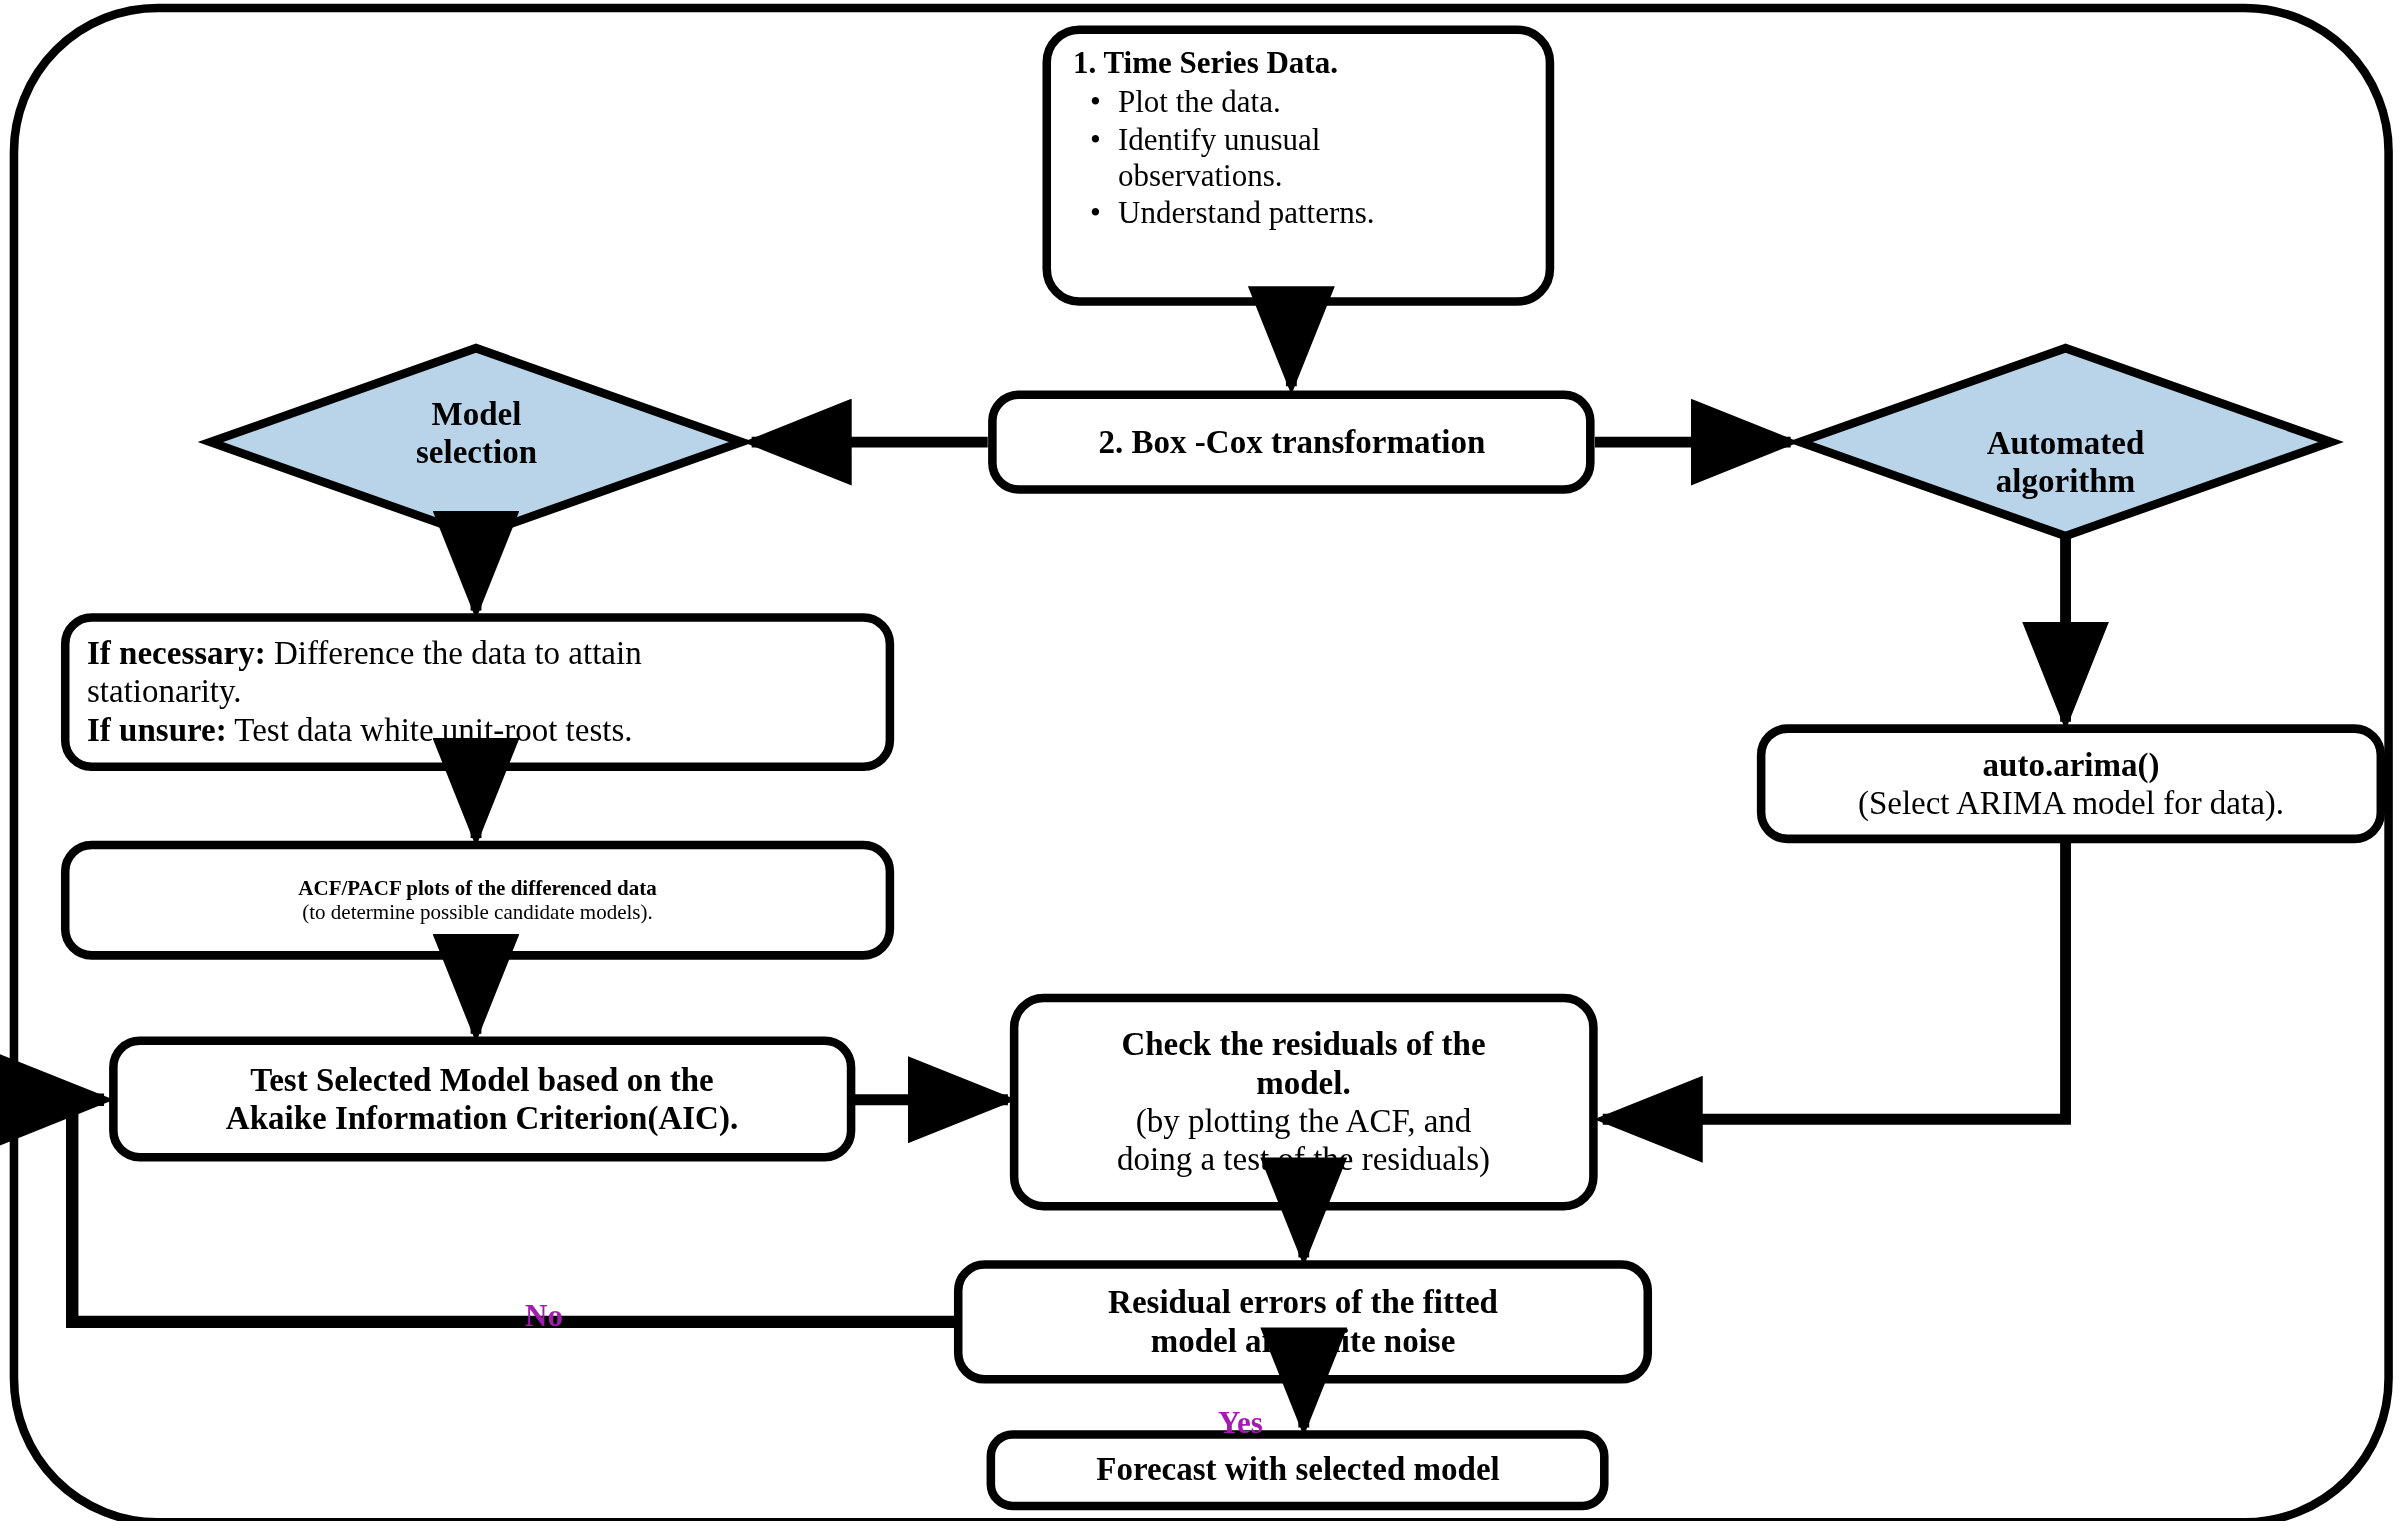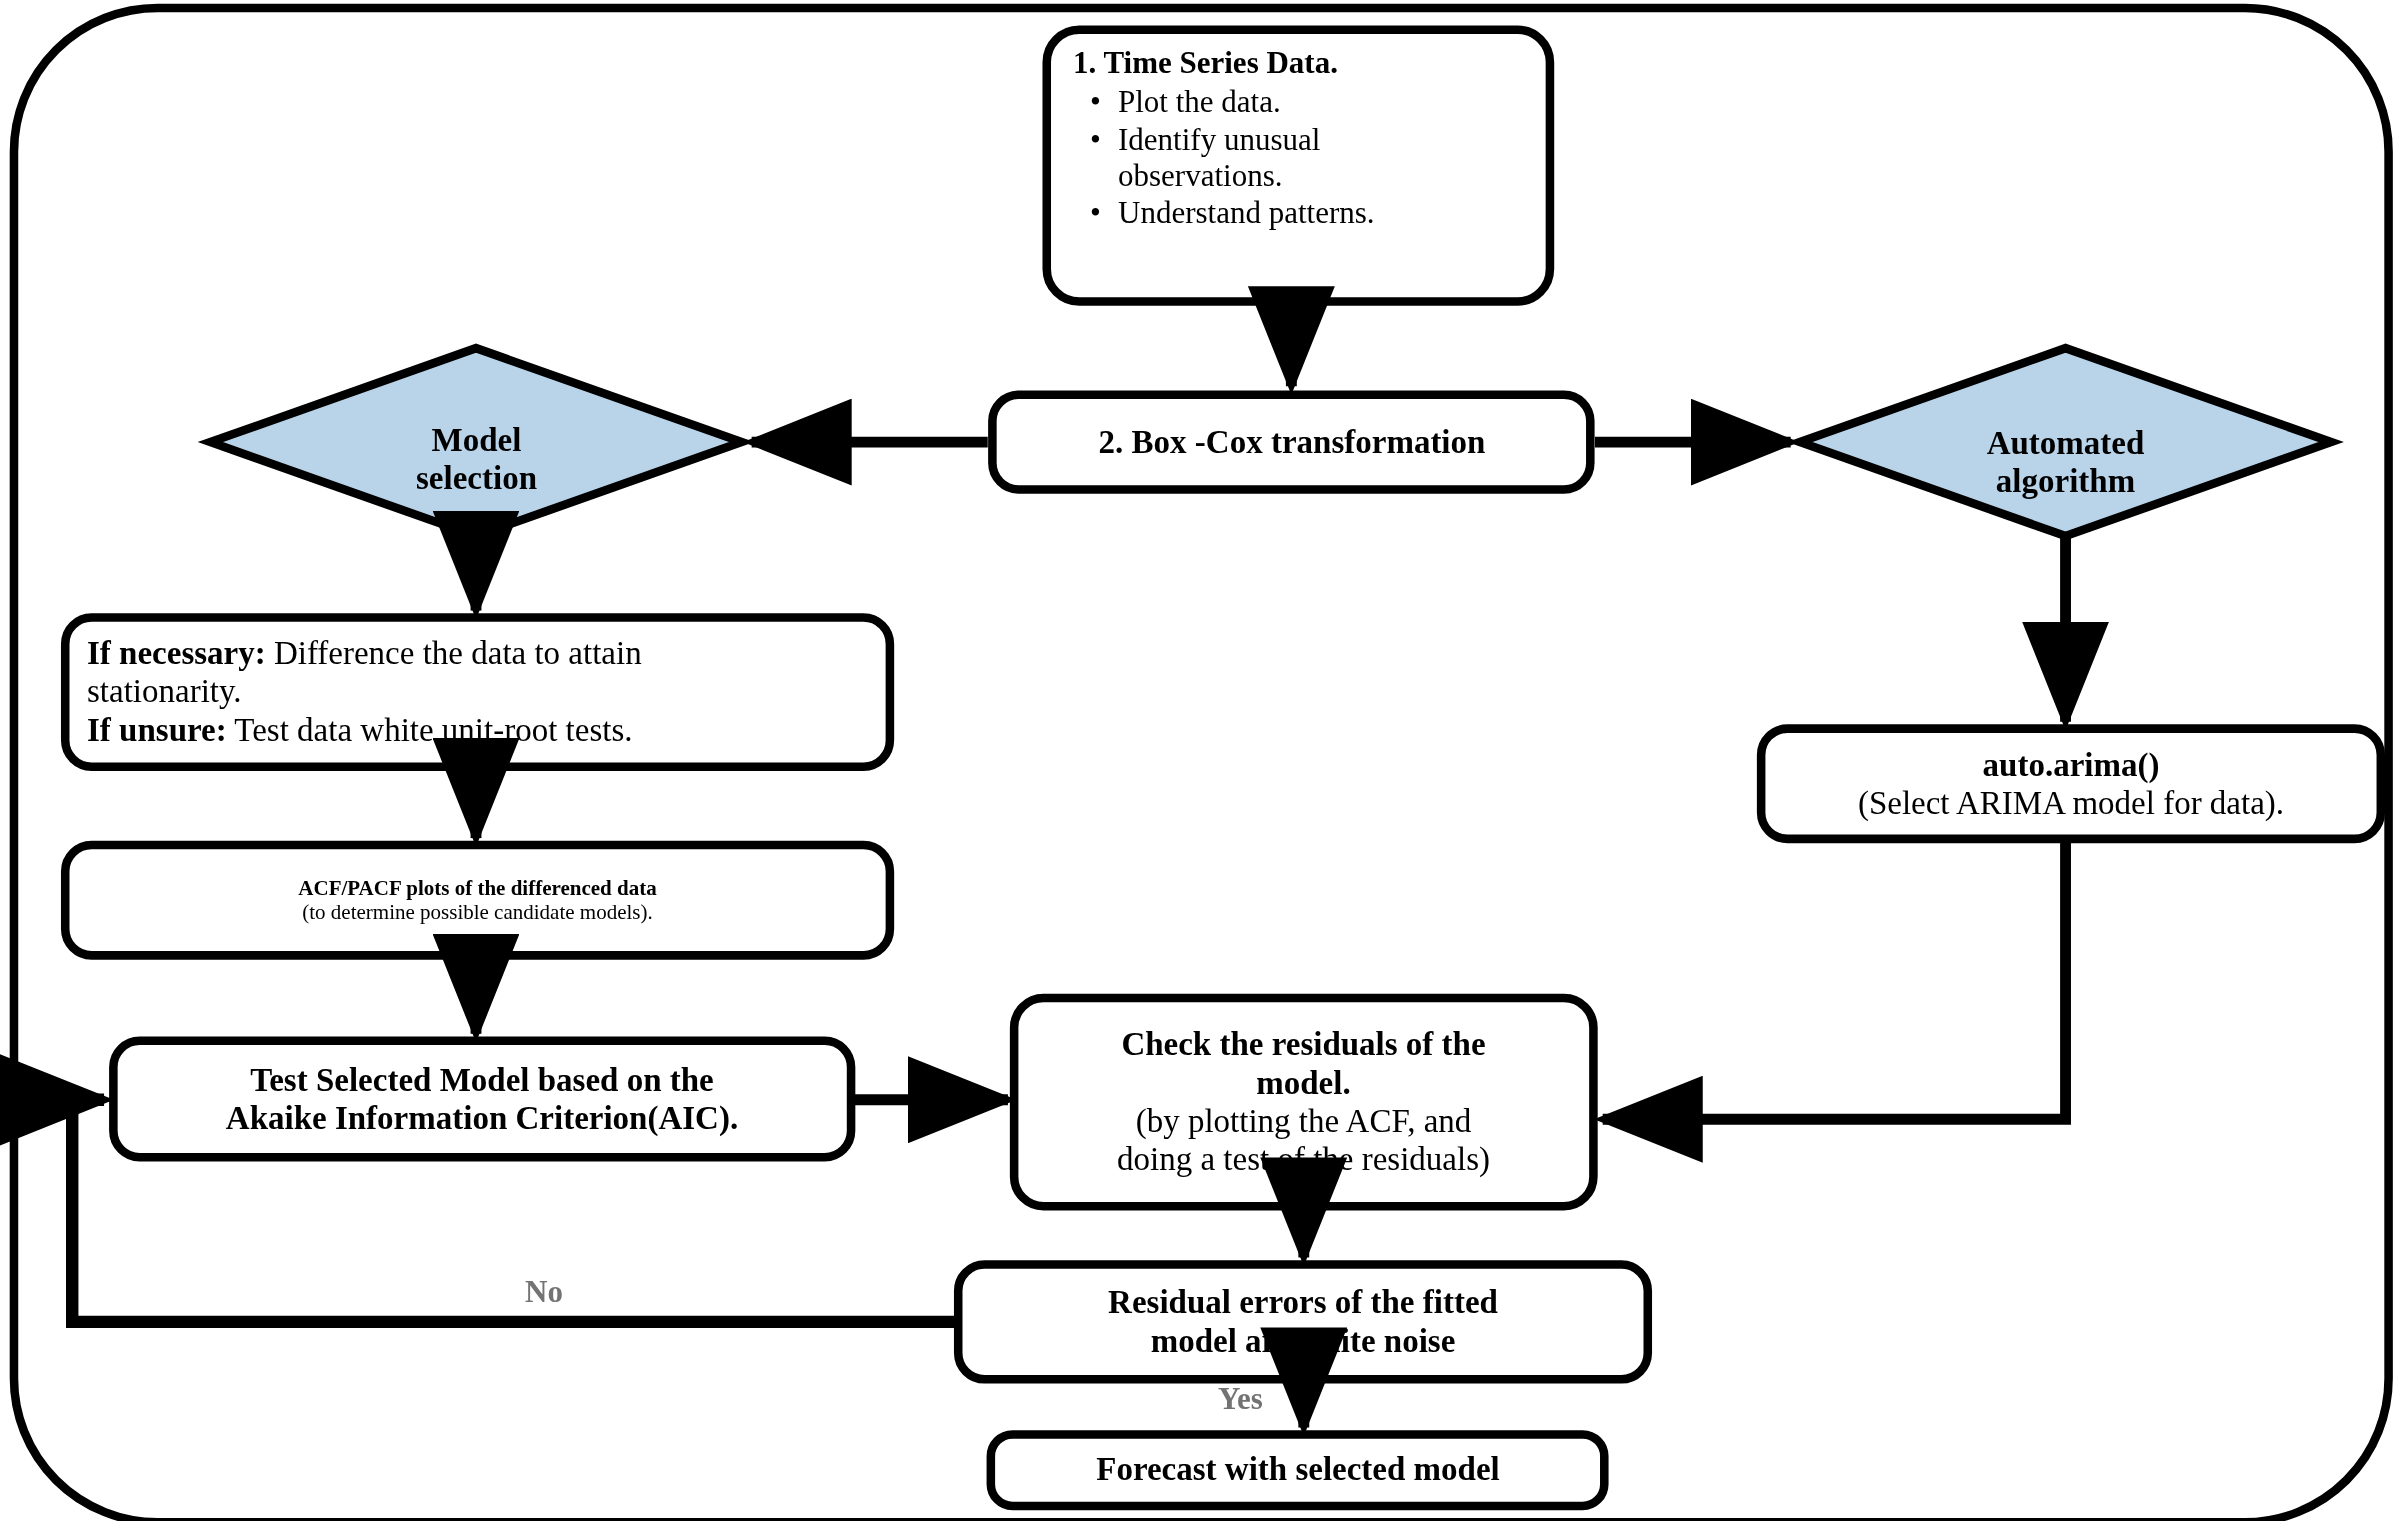"Model" div.node-text { top: 365px -> 339px }
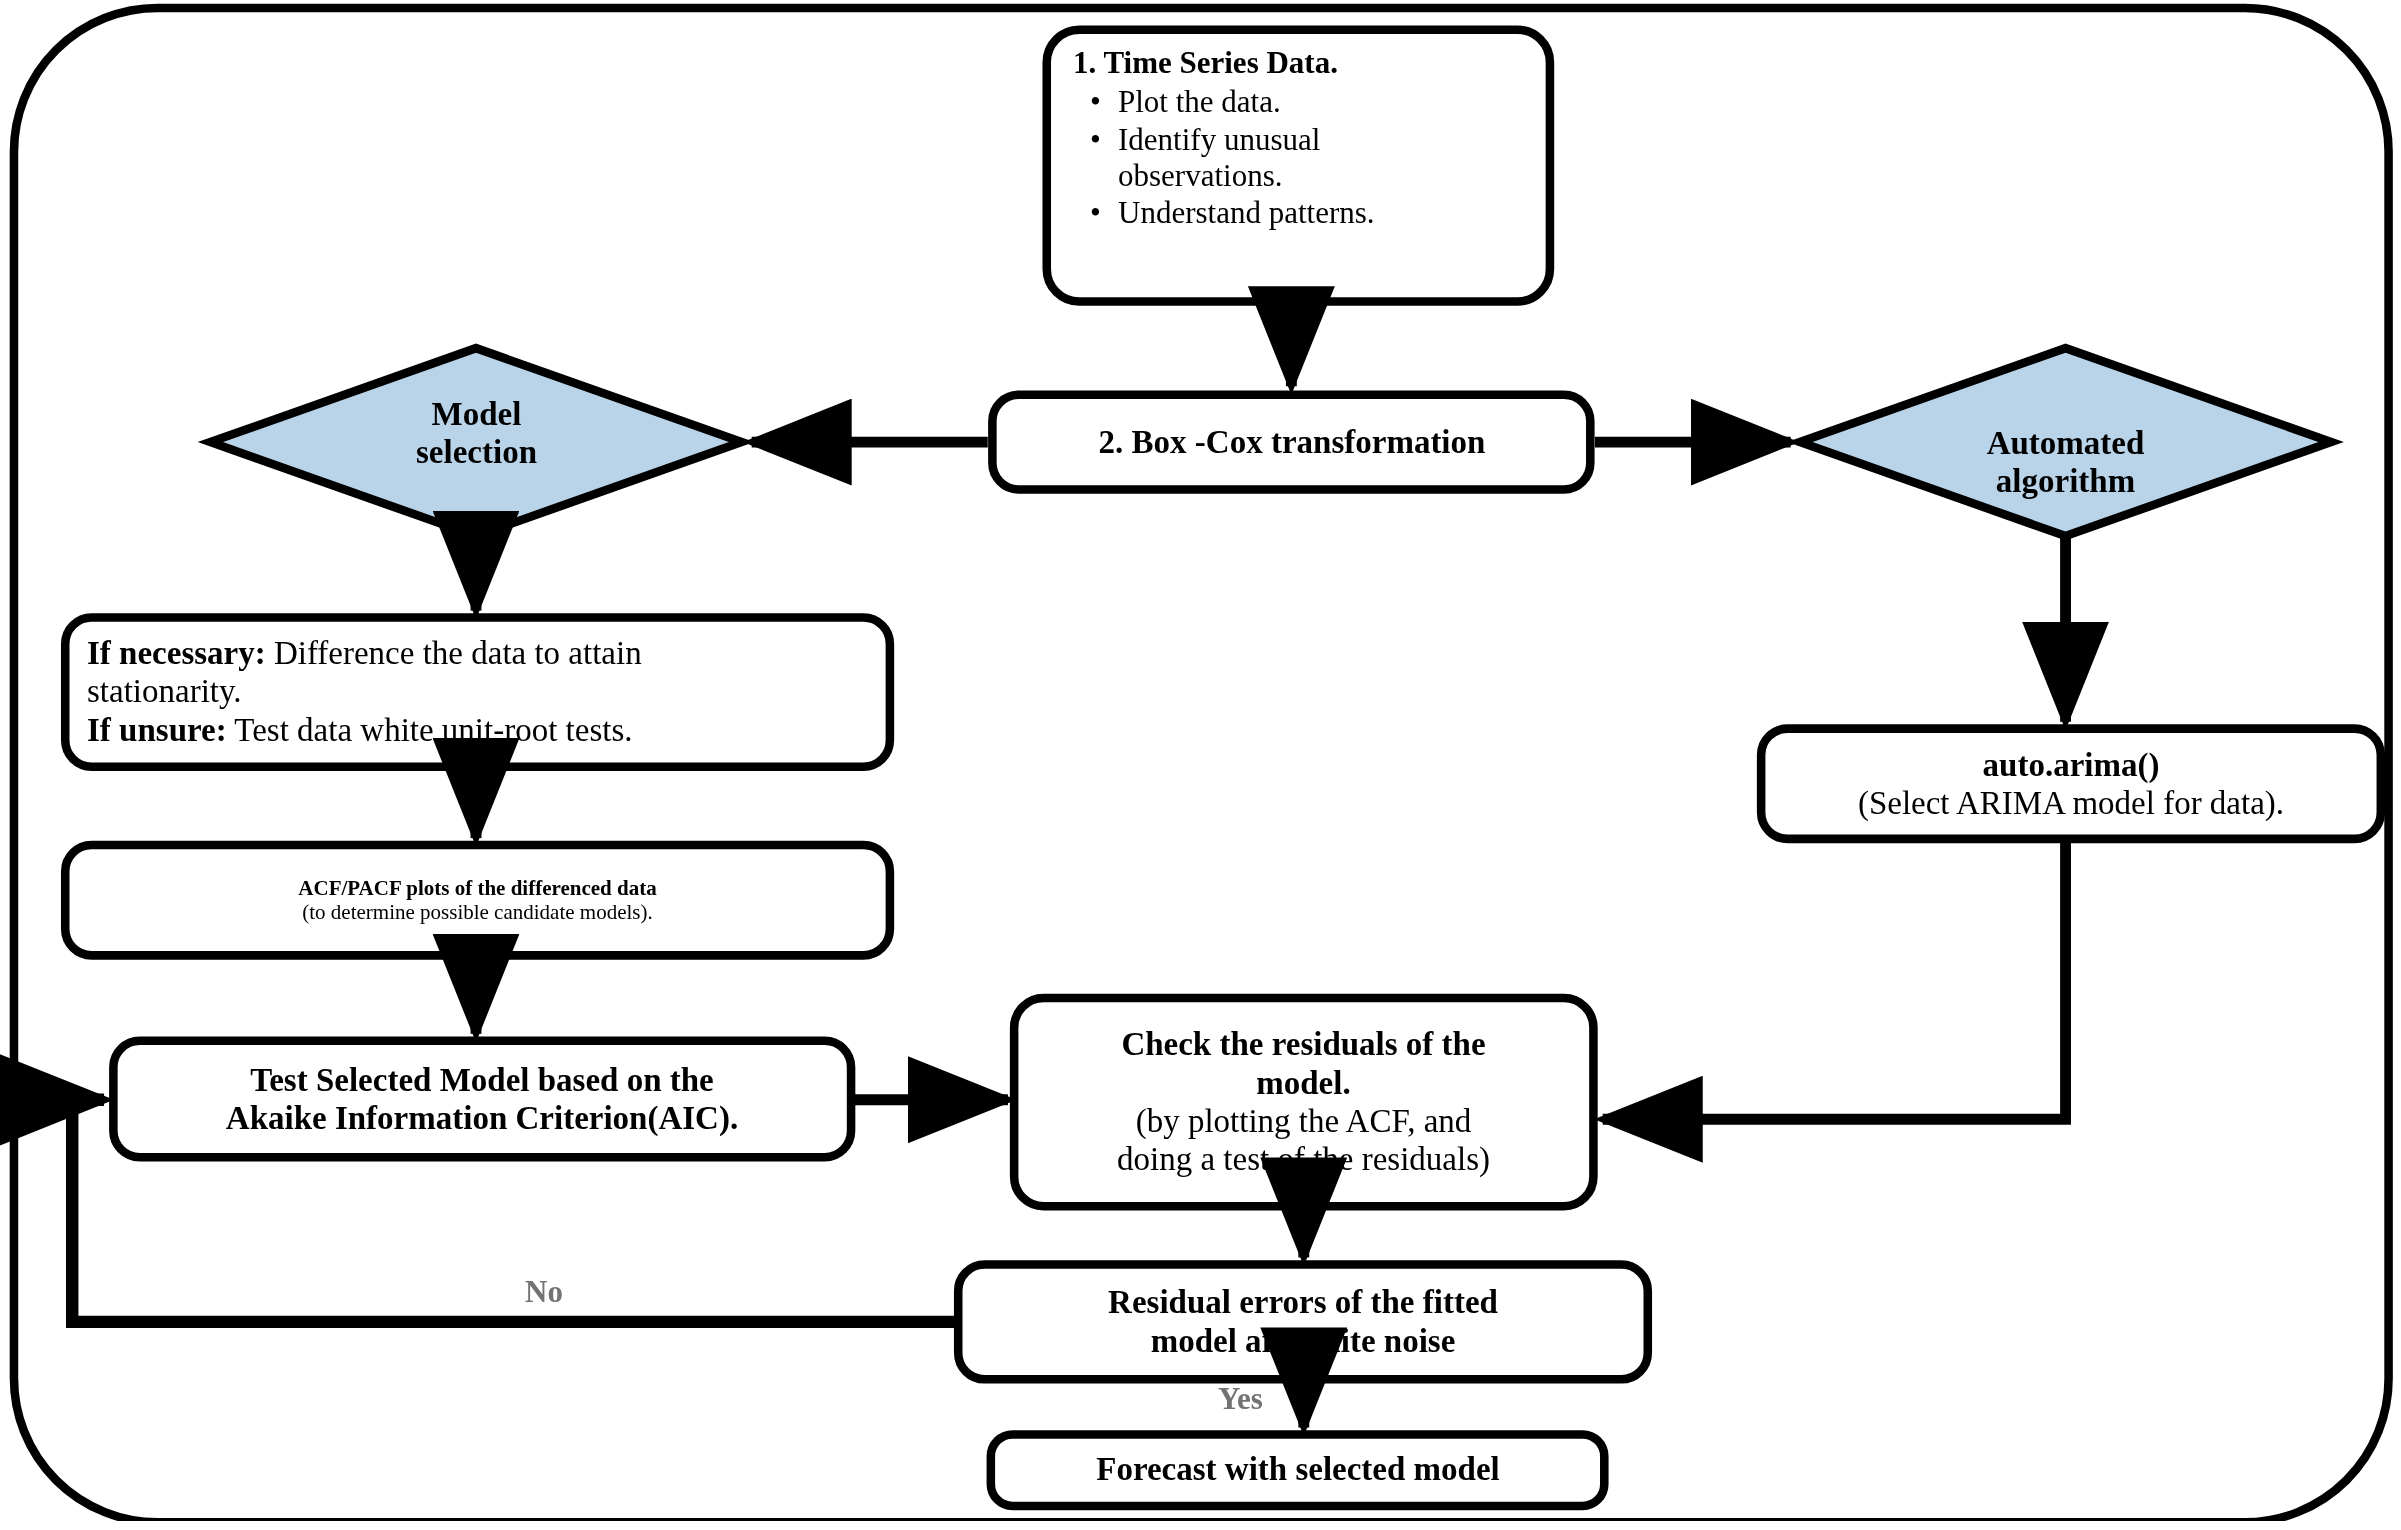"No" .edge-label { color: #737373 -> #a21caf; margin-top: none -> 24px }
